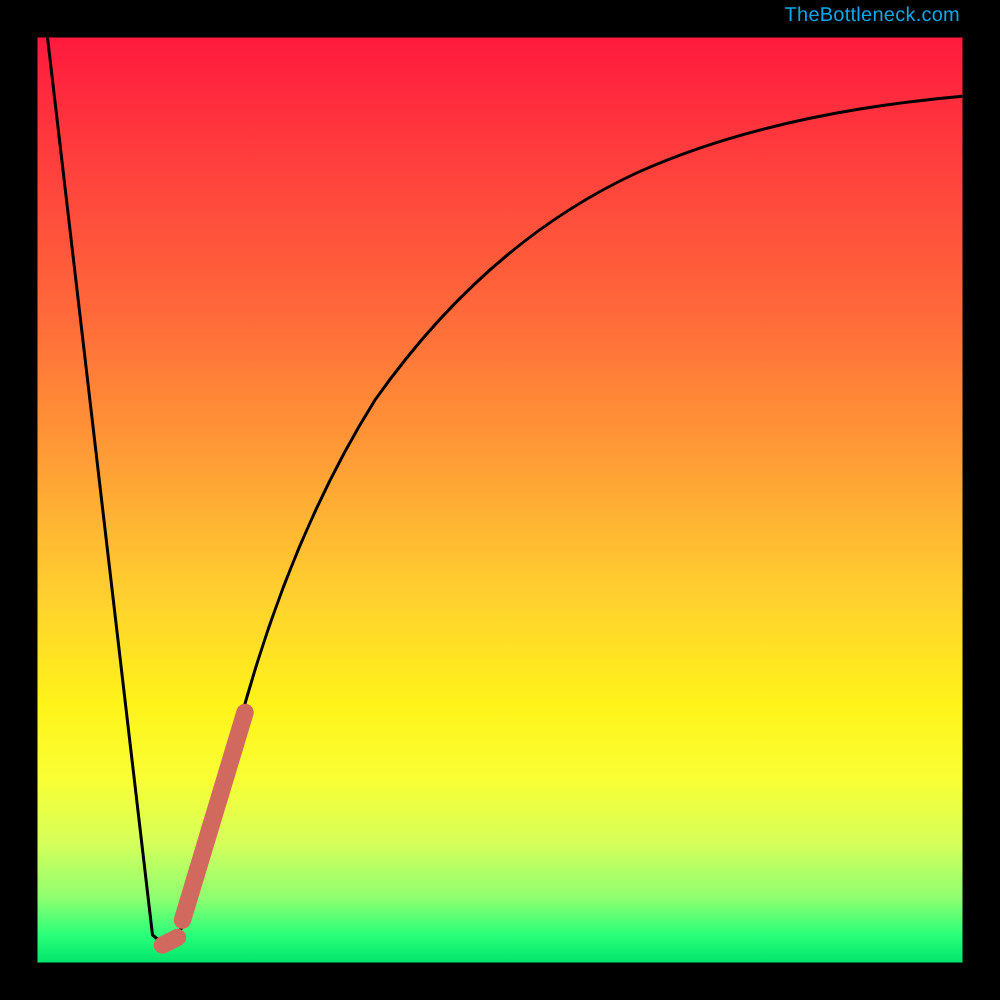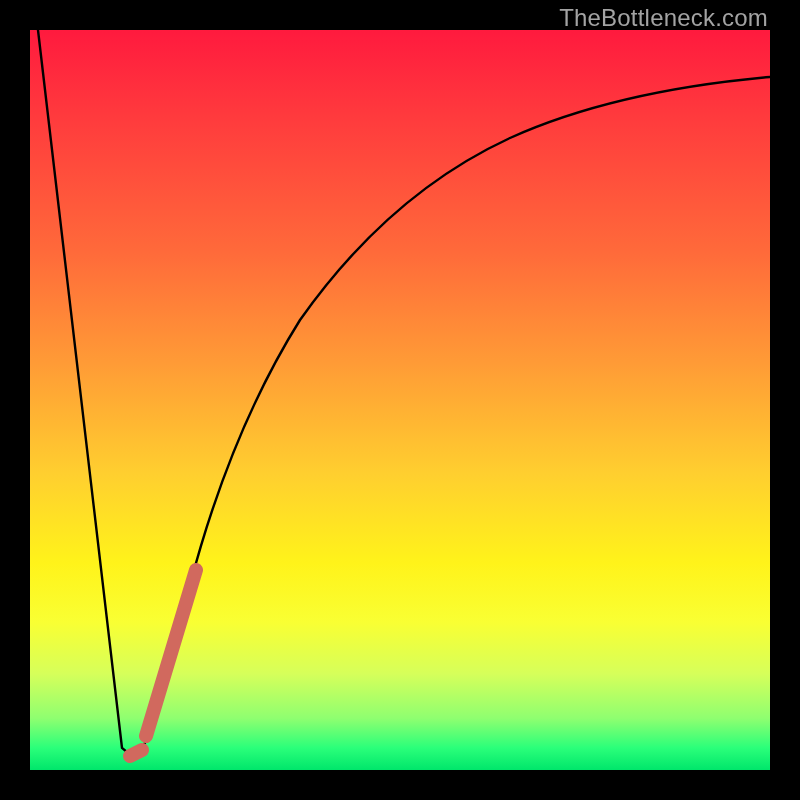"TheBottleneck.com" .watermark { color: #a3a3a3 -> #0ea5e9; font-size: 24px -> 16px }
